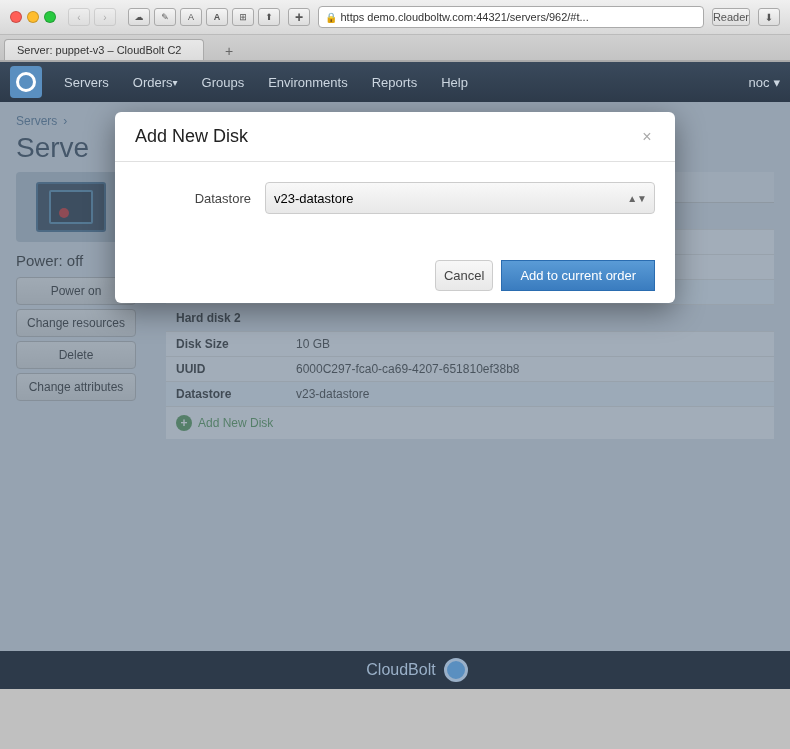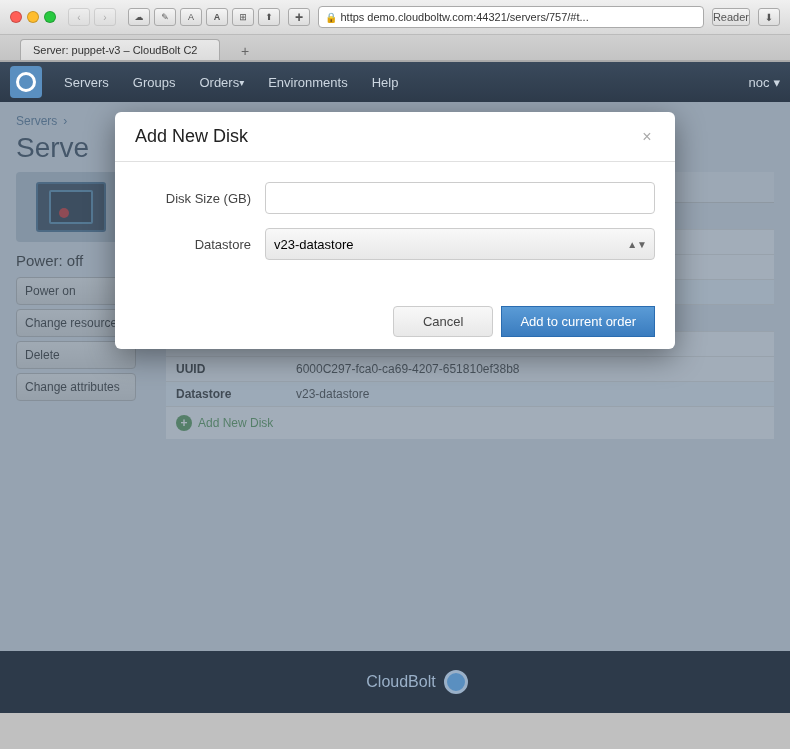"https" span { text: demo.cloudboltw.com:44321/servers/757/ -> demo.cloudboltw.com:44321/servers/962/ }
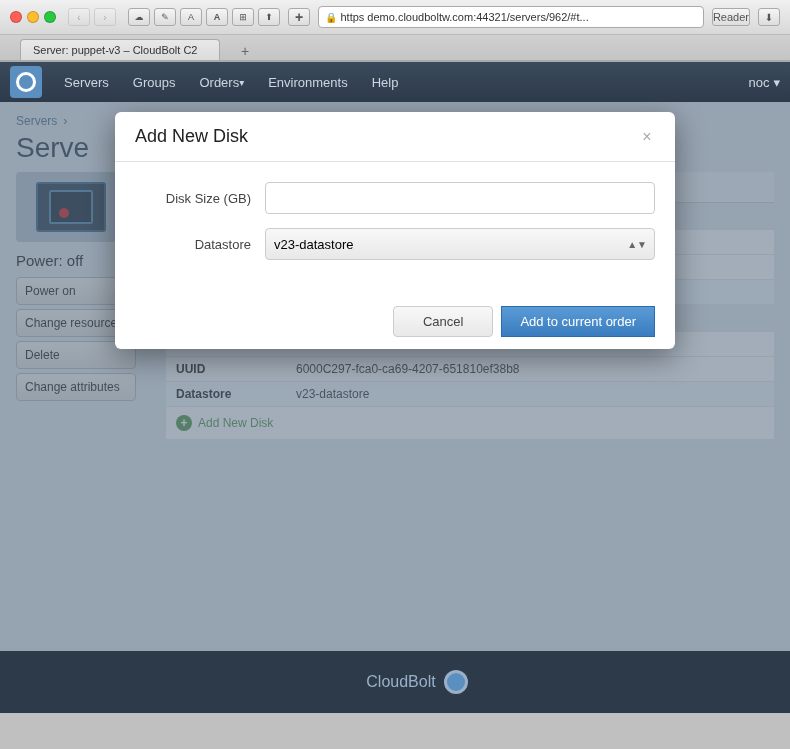"Server: puppet-v3 – CloudBolt C2" .browser-tab-bar { padding: 4px 20px 0 -> 4px 4px 0 }
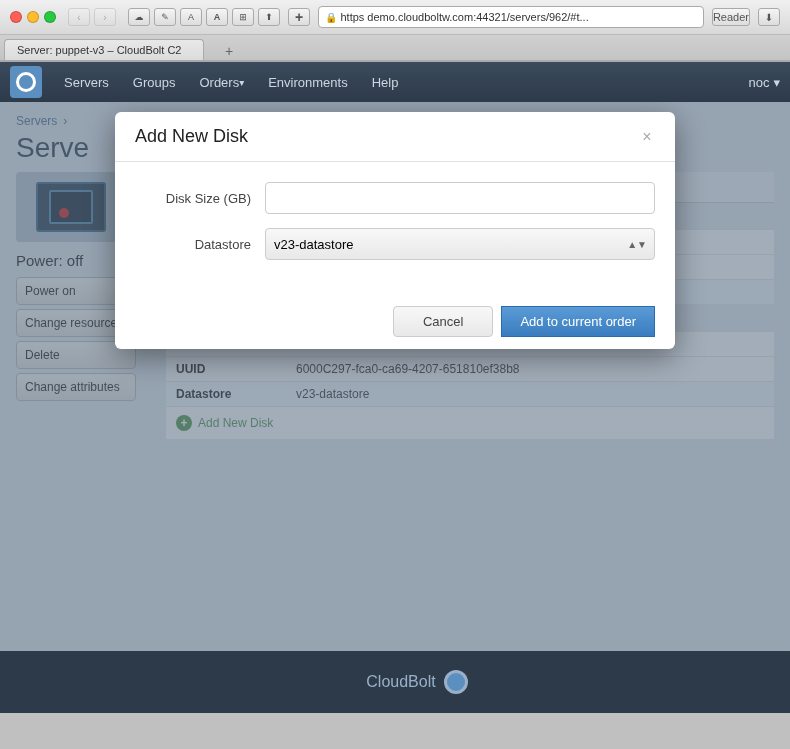"Groups" a.nav-item { order: before "Orders" -> after "Orders" }
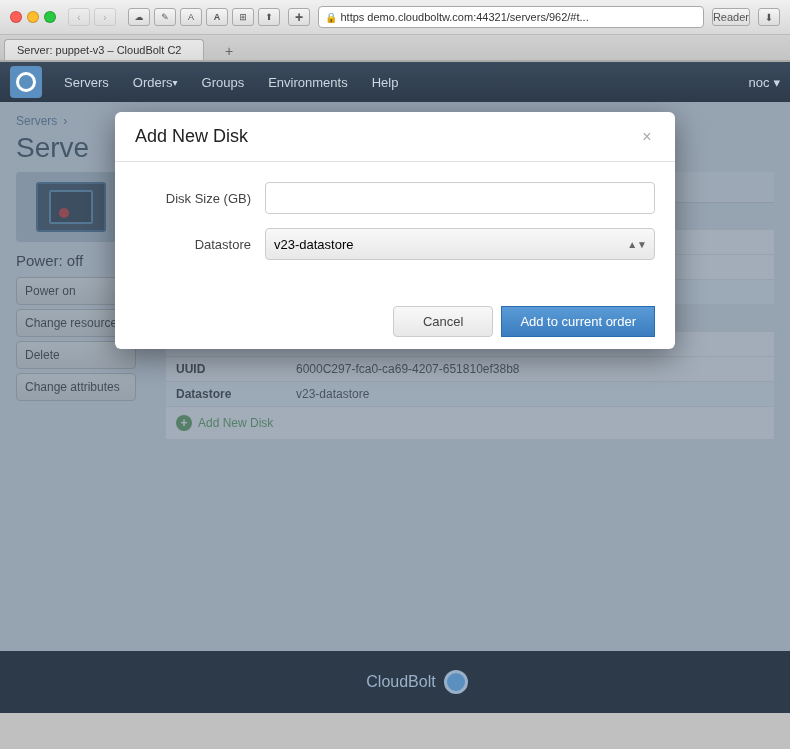"Reports" a.nav-item { html: none -> <a>Reports</a> }
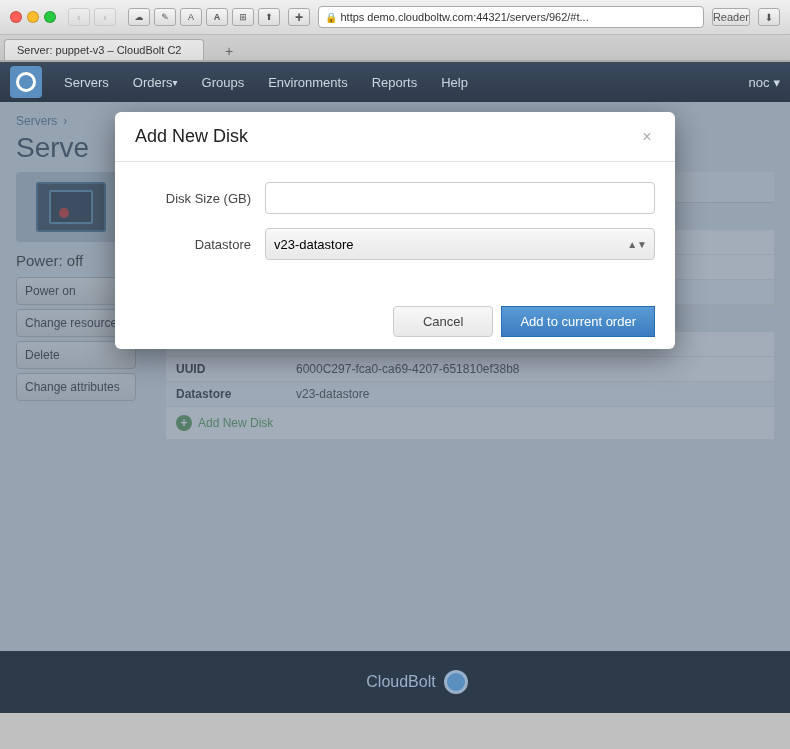"Disk Size (GB)" div.form-row { html: <div> <label>Disk Size (GB)</label> <input> </div> -> none }
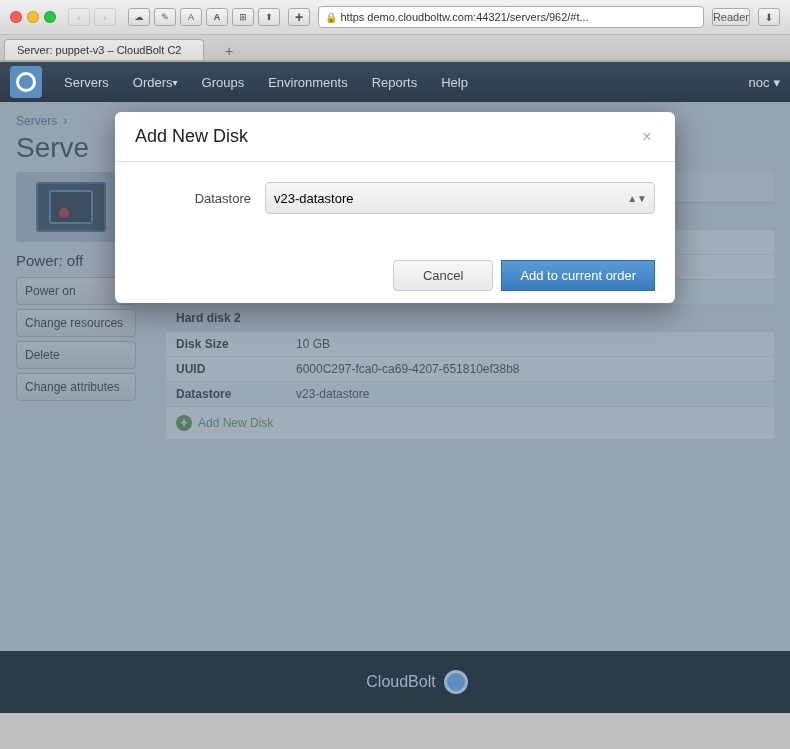"Cancel" .btn-cancel { padding: 7px 29px -> 7px 8px }
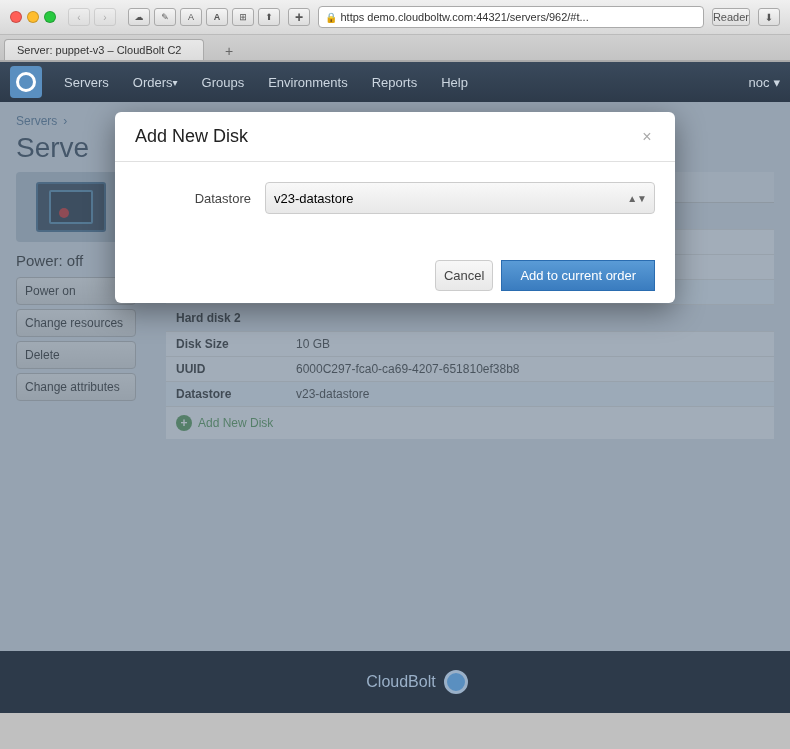"Power on" .sidebar-btn { text-align: left -> center }
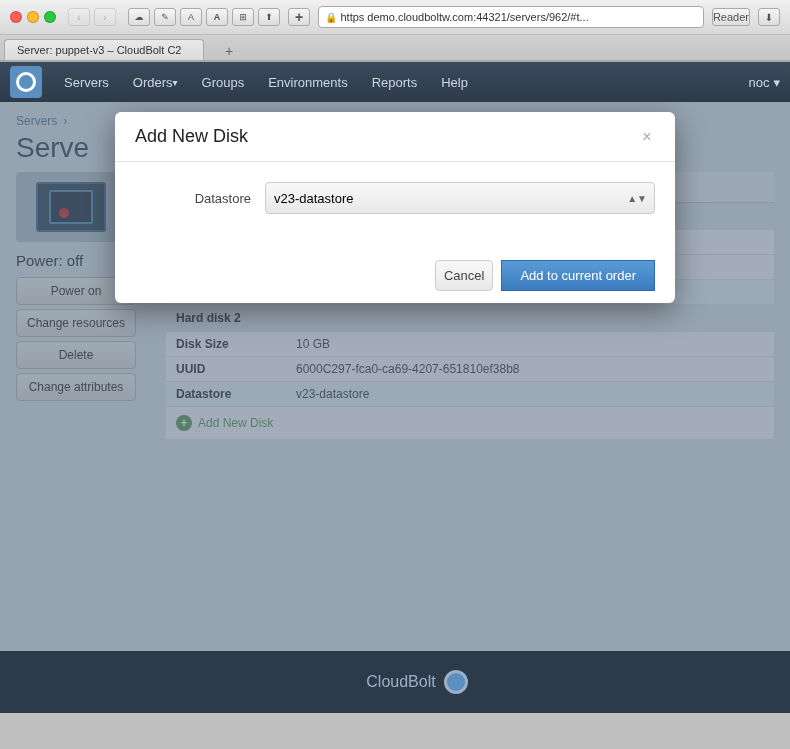"CloudBolt" .app-footer { height: 62px -> 38px }
